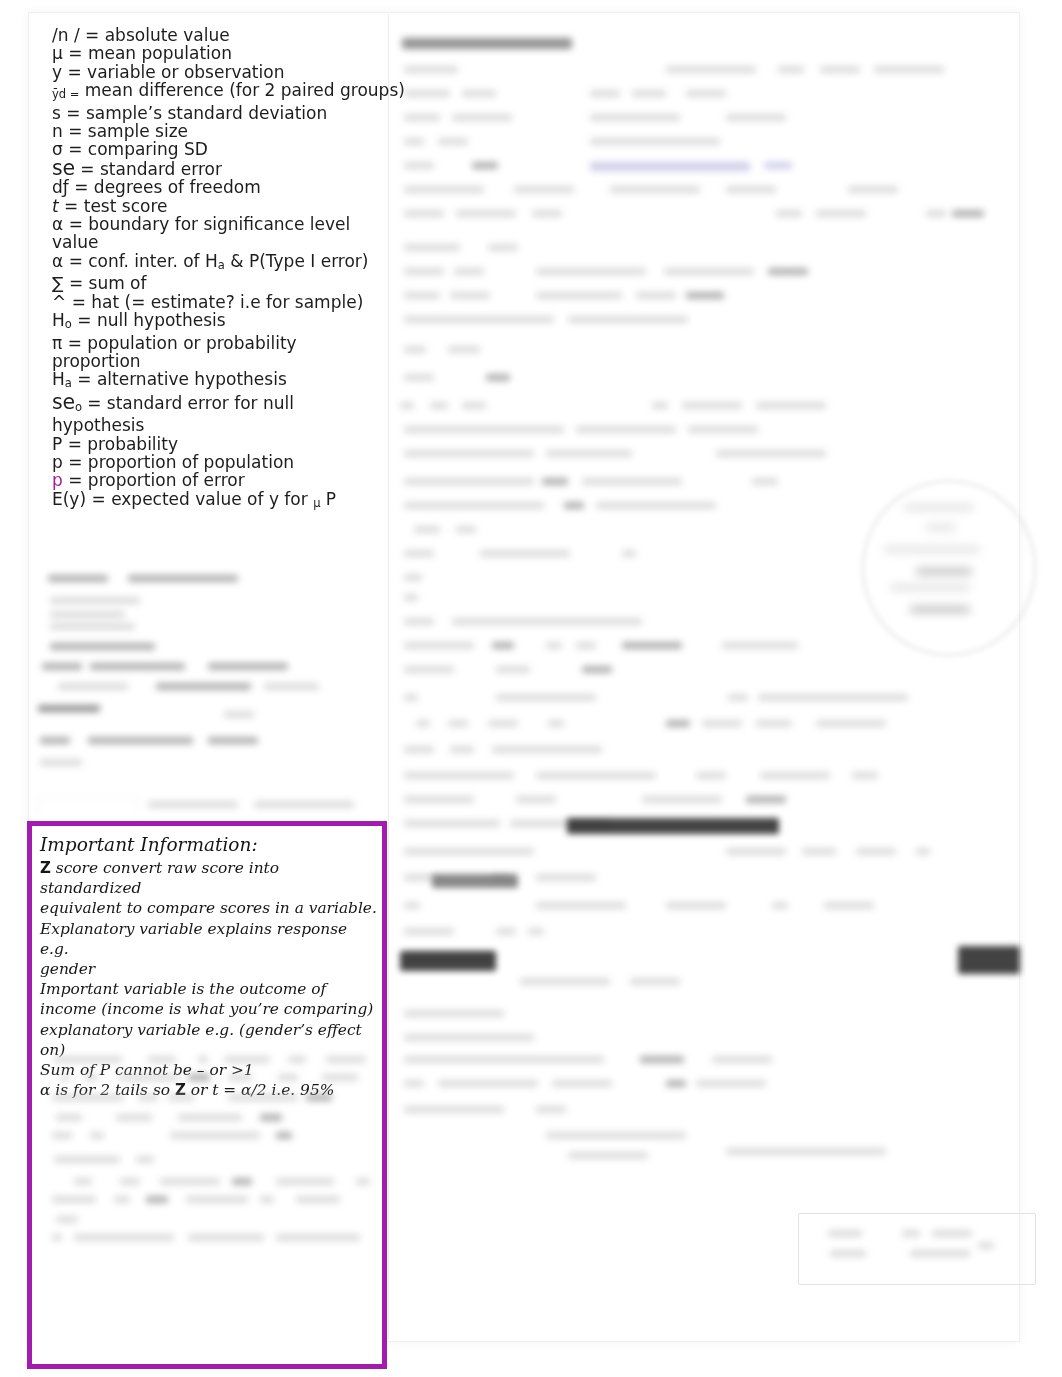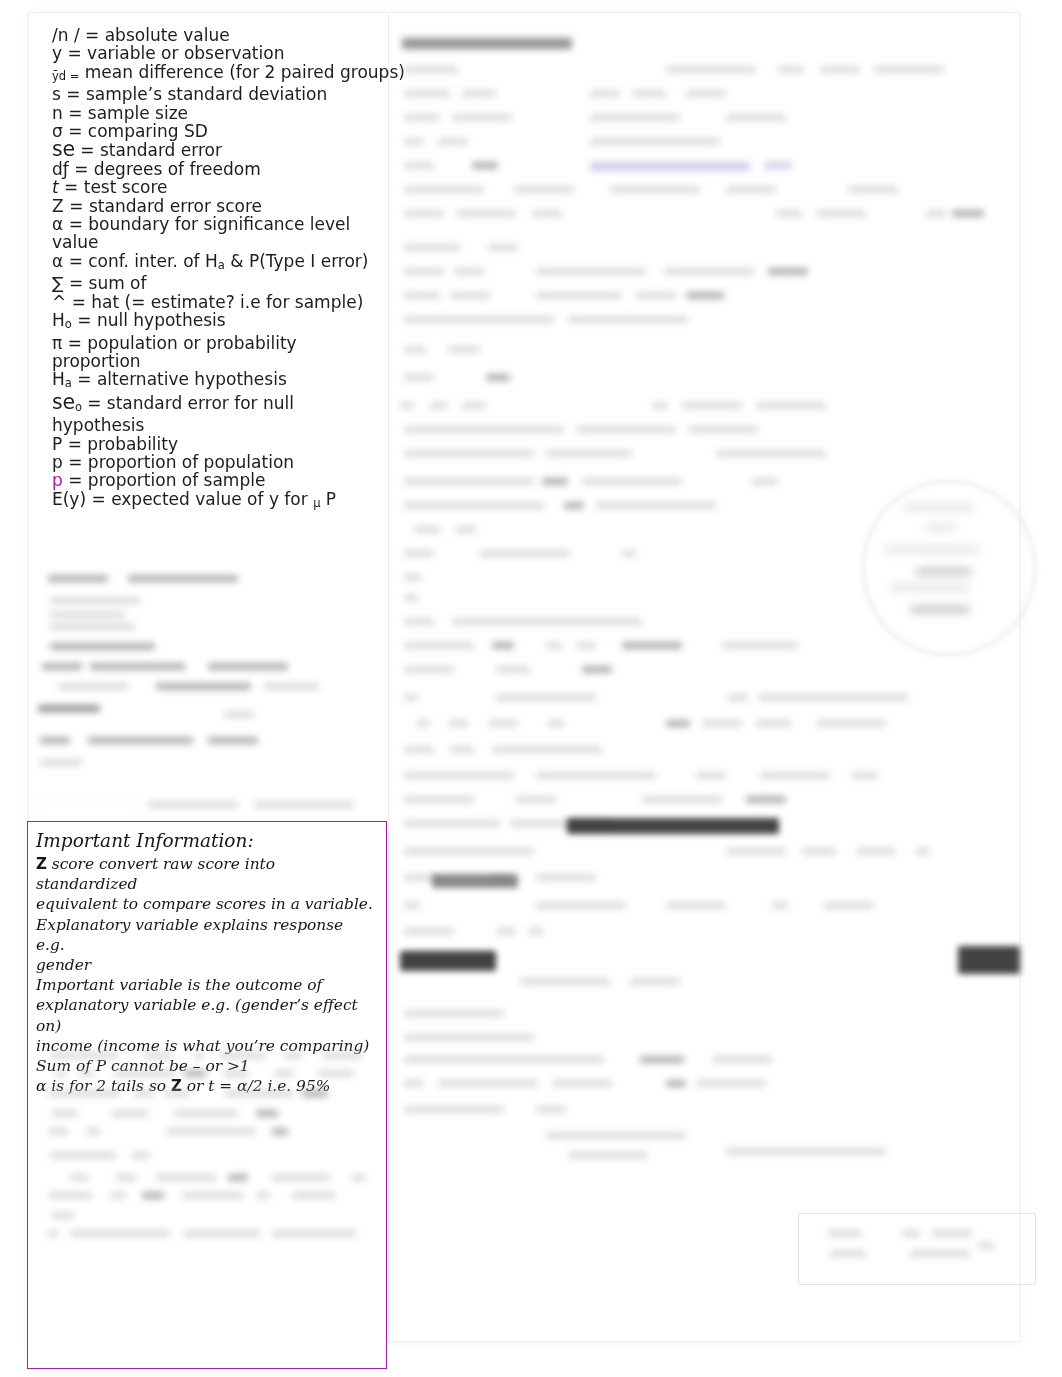"μ = mean population" div.sym-line { html: none -> <div> <span>μ</span> <span>= mean population</span> </div> }
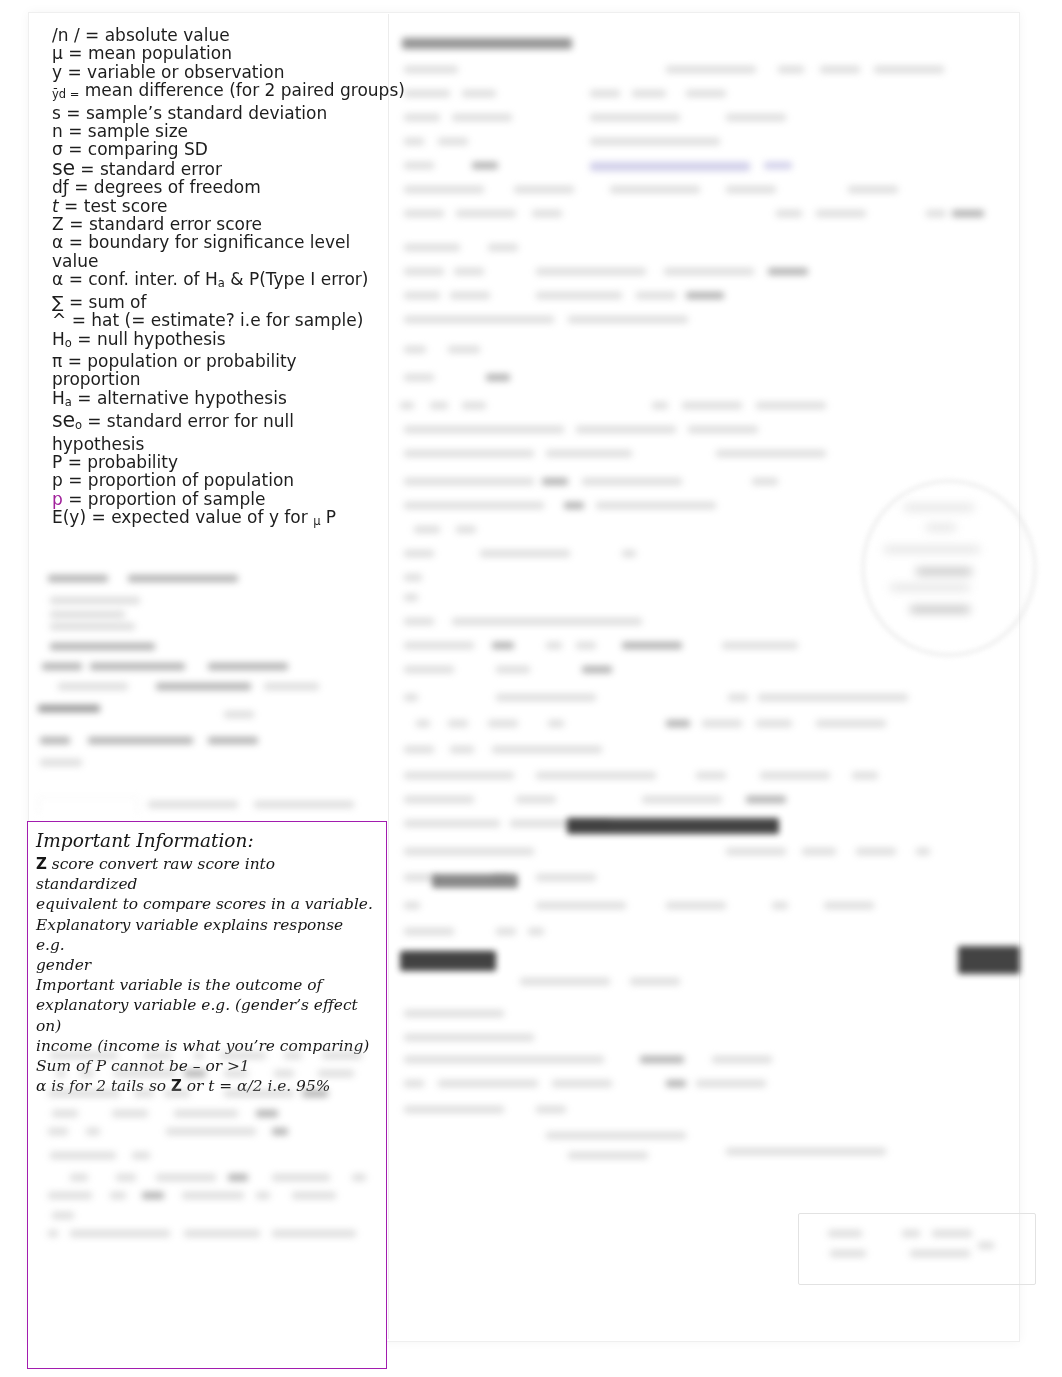"Z = standard error score" div.sym-line { html: <div> <span>Z</span> <span>= standard error score</span> </div> -> none }
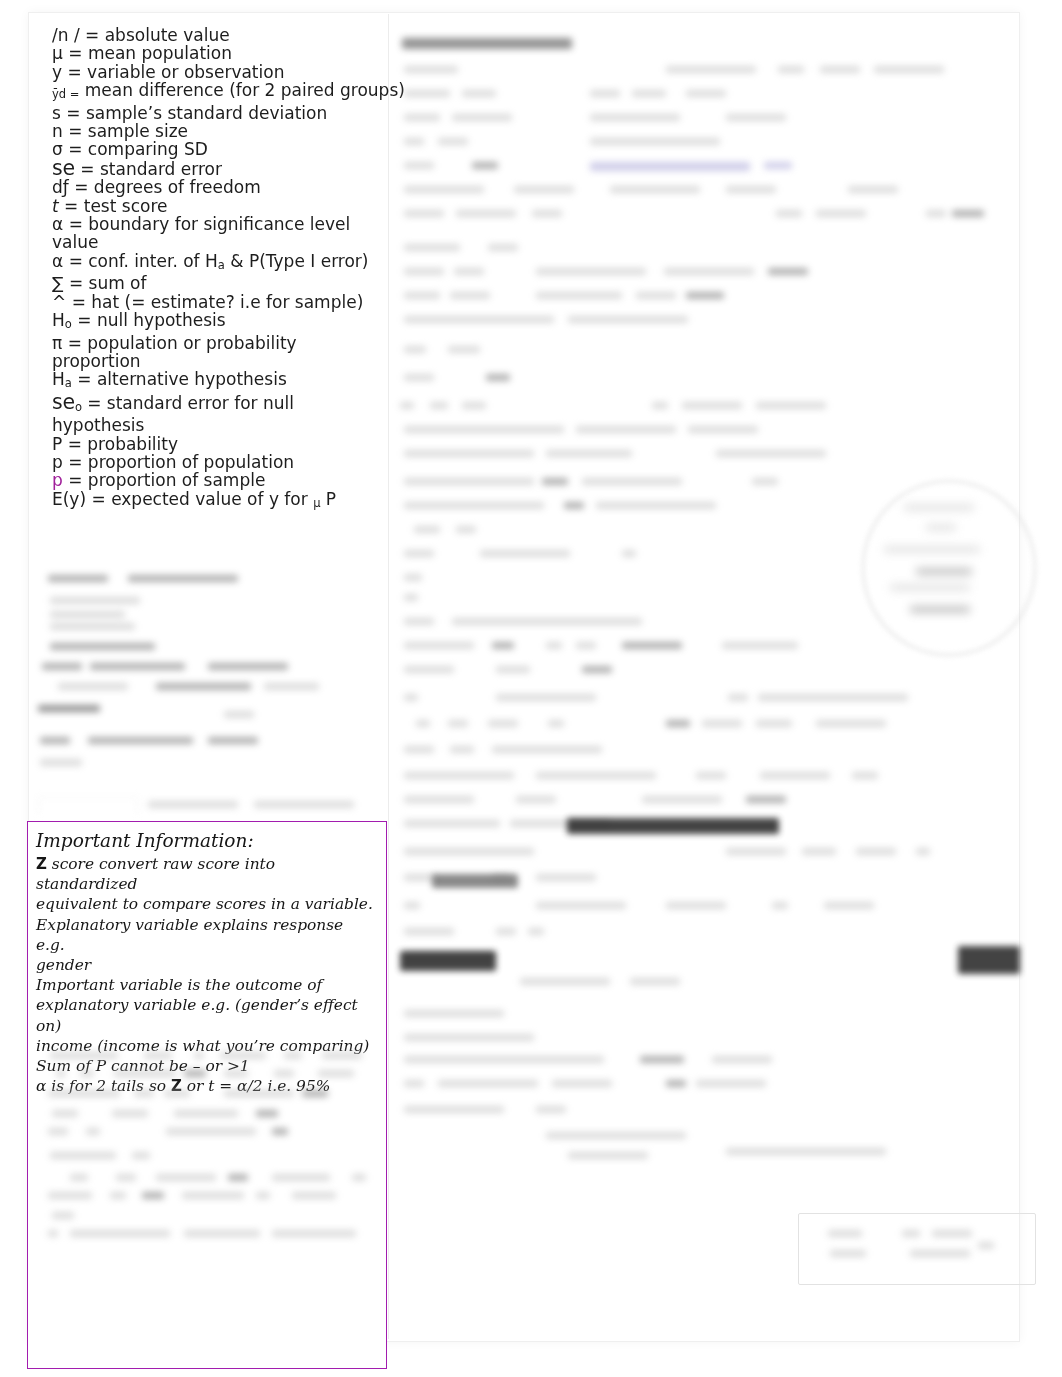"= proportion of sample" span { text: sample -> error }
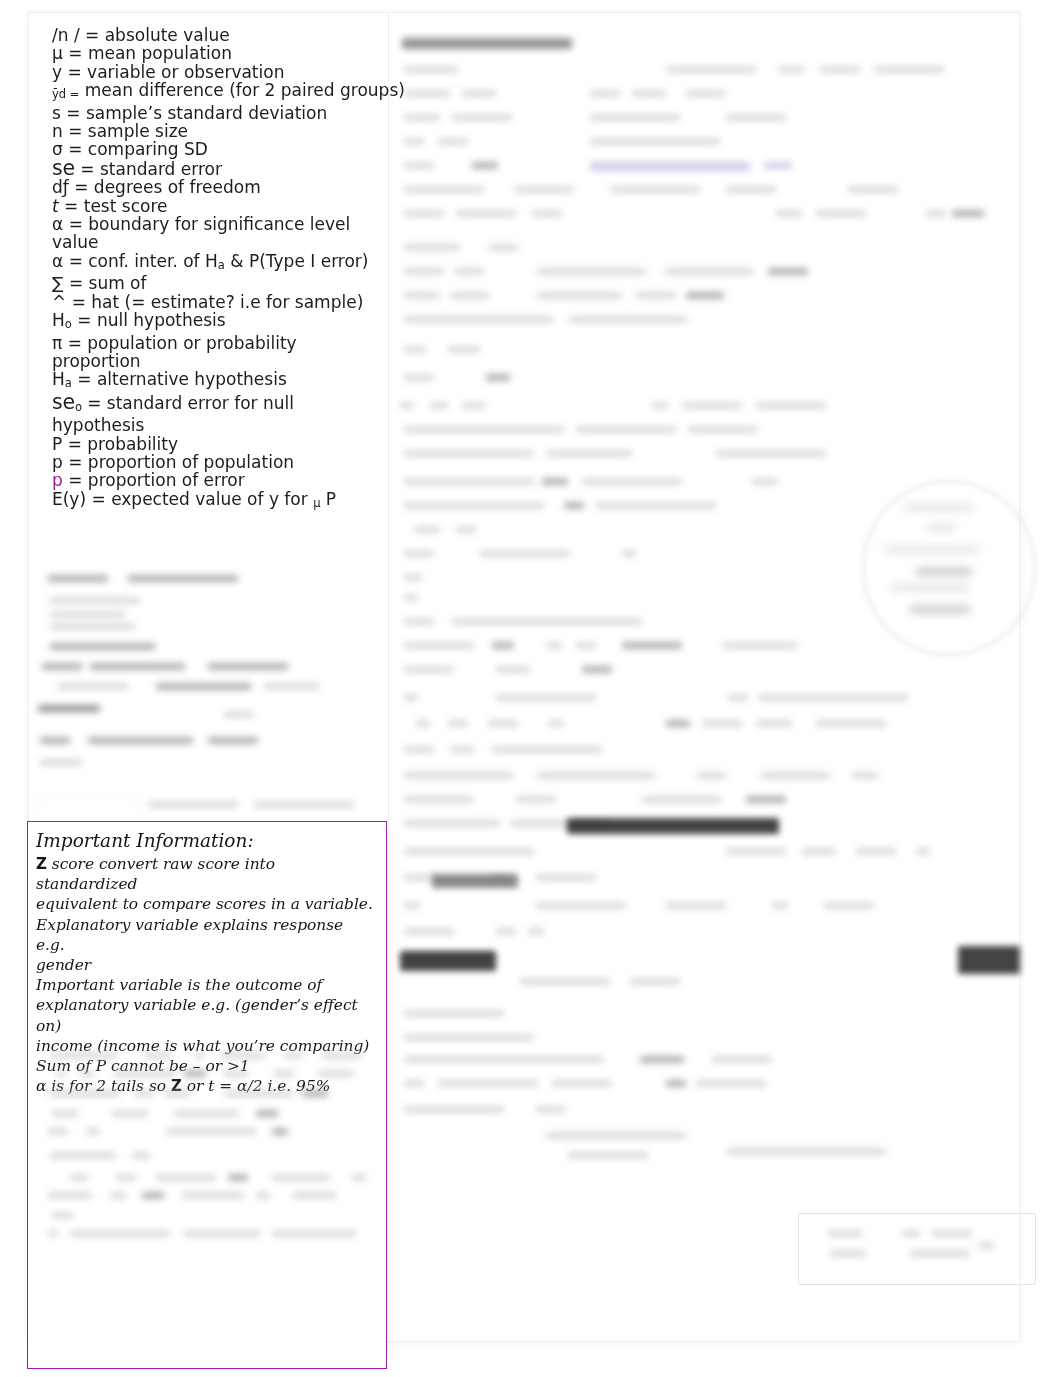"Important Information:" #important-box { border: 1px solid #a21caf -> 5px solid #a21caf }
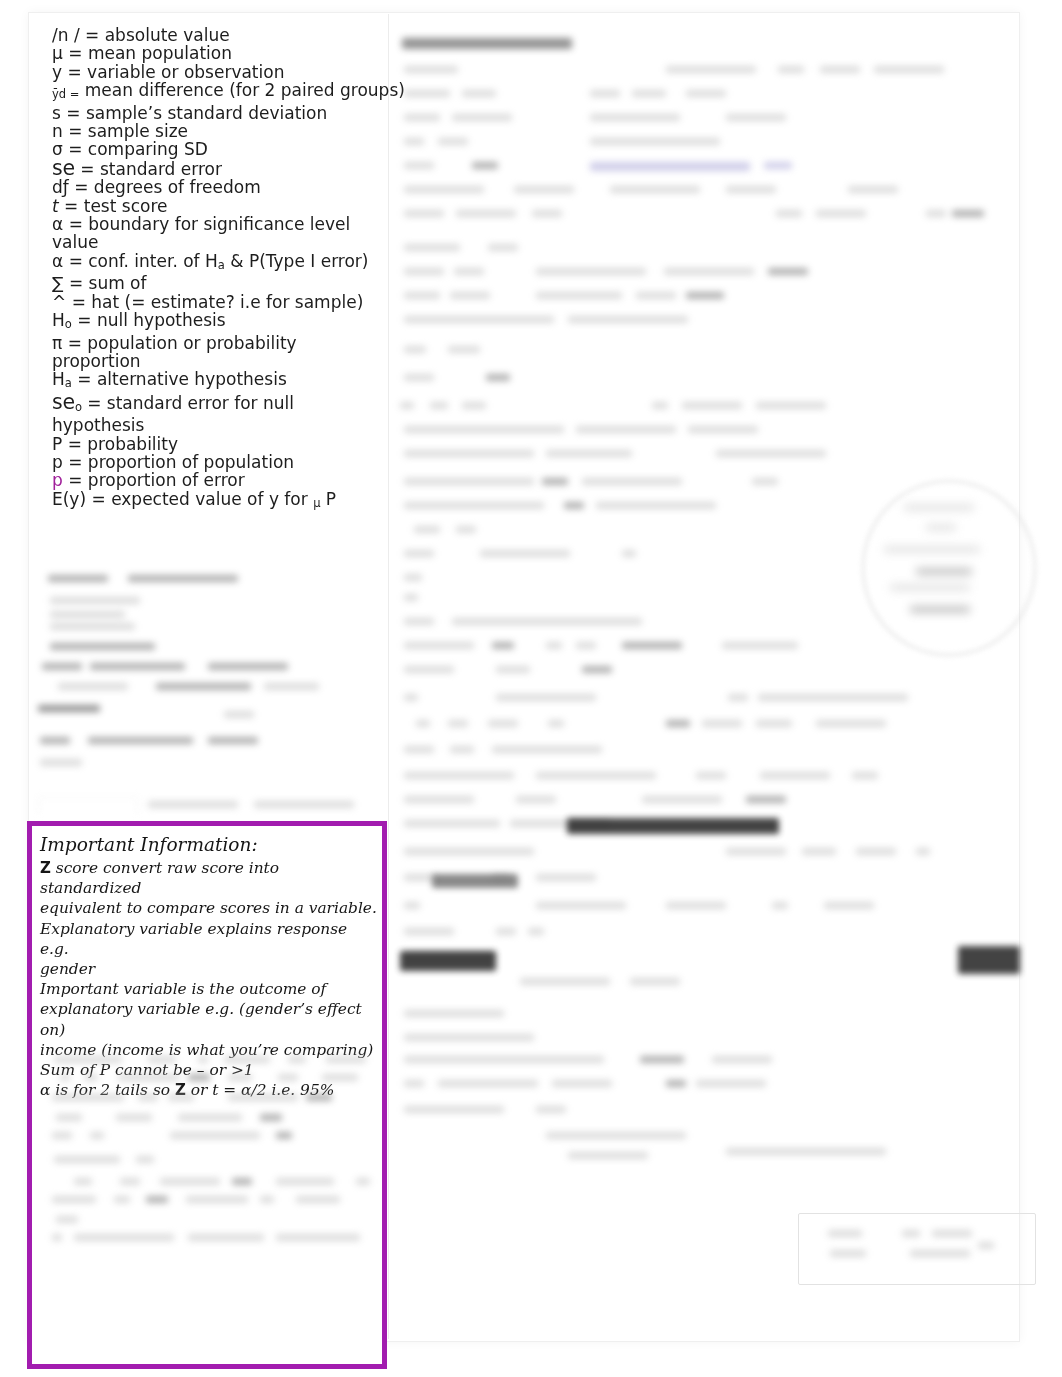"explanatory variable e.g. (gender’s" div.info-line { order: before "income (income is what you’re" -> after "income (income is what you’re" }
